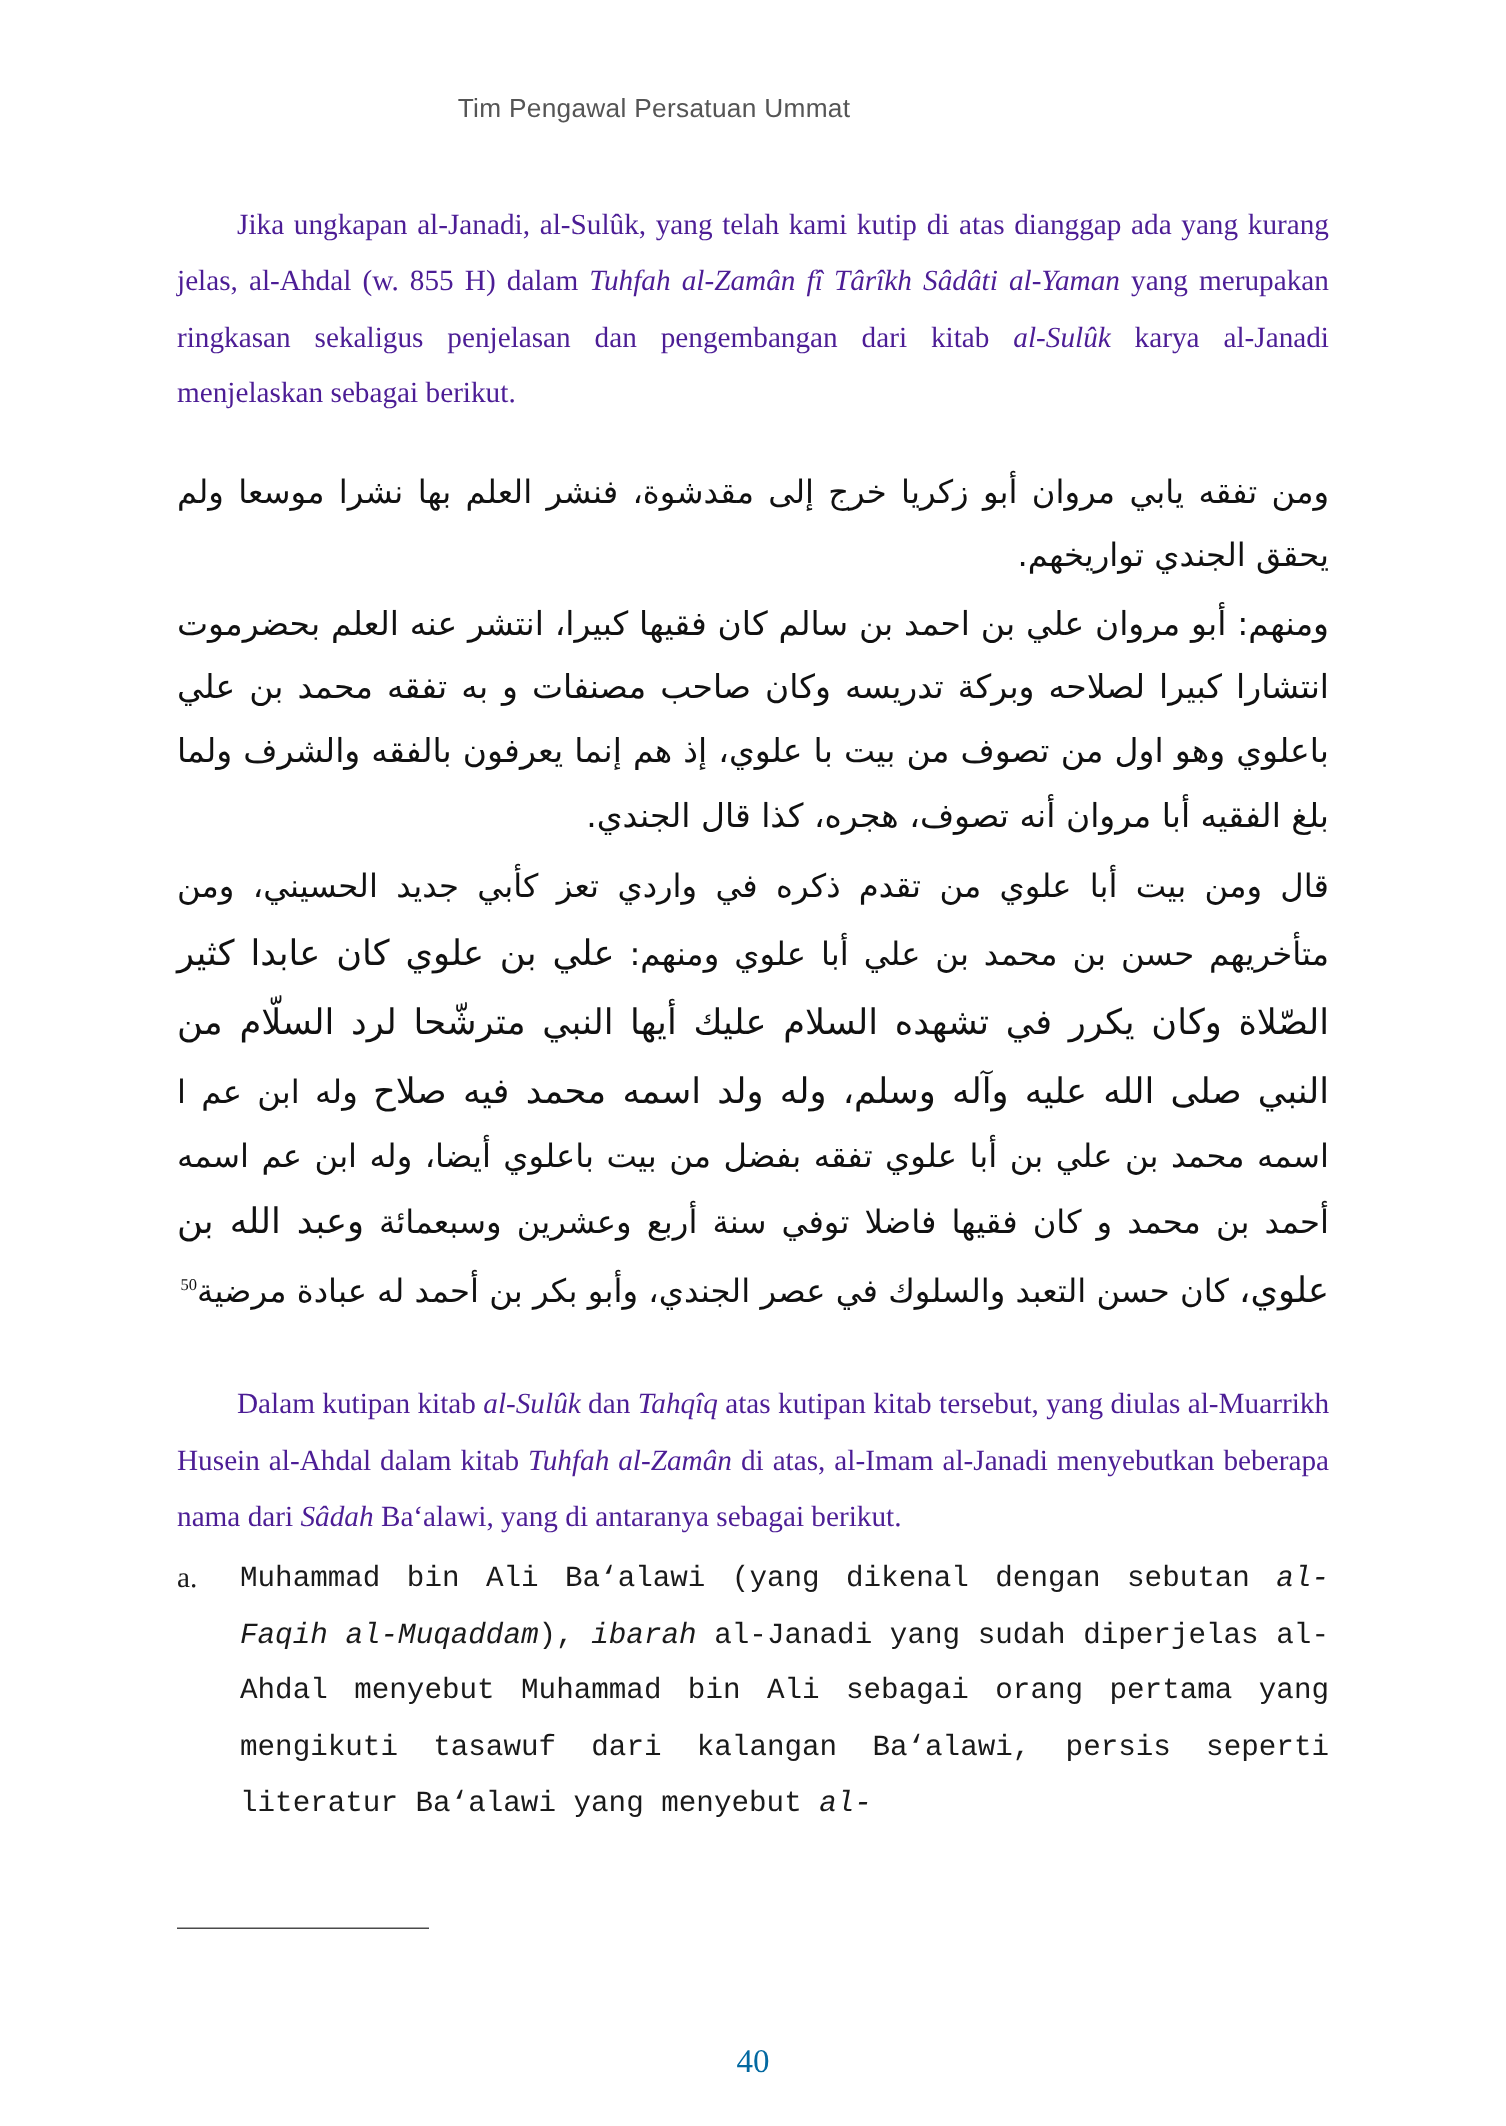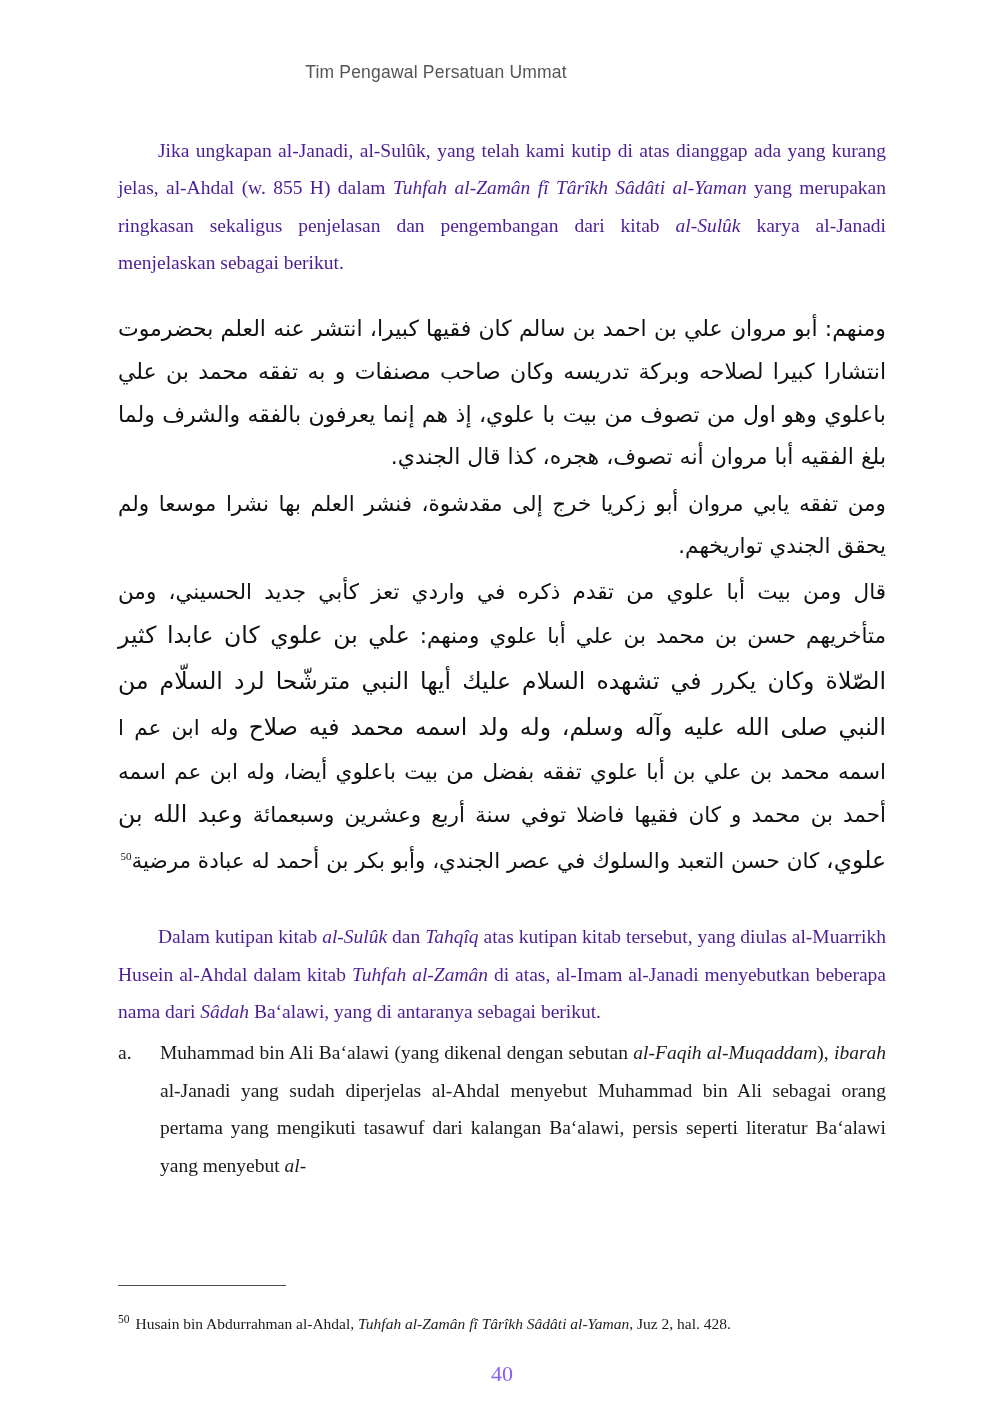"ومنهم: أبو مروان علي بن" p.ar-p { order: before "ومن تفقه يابي مروان أبو" -> after "ومن تفقه يابي مروان أبو" }
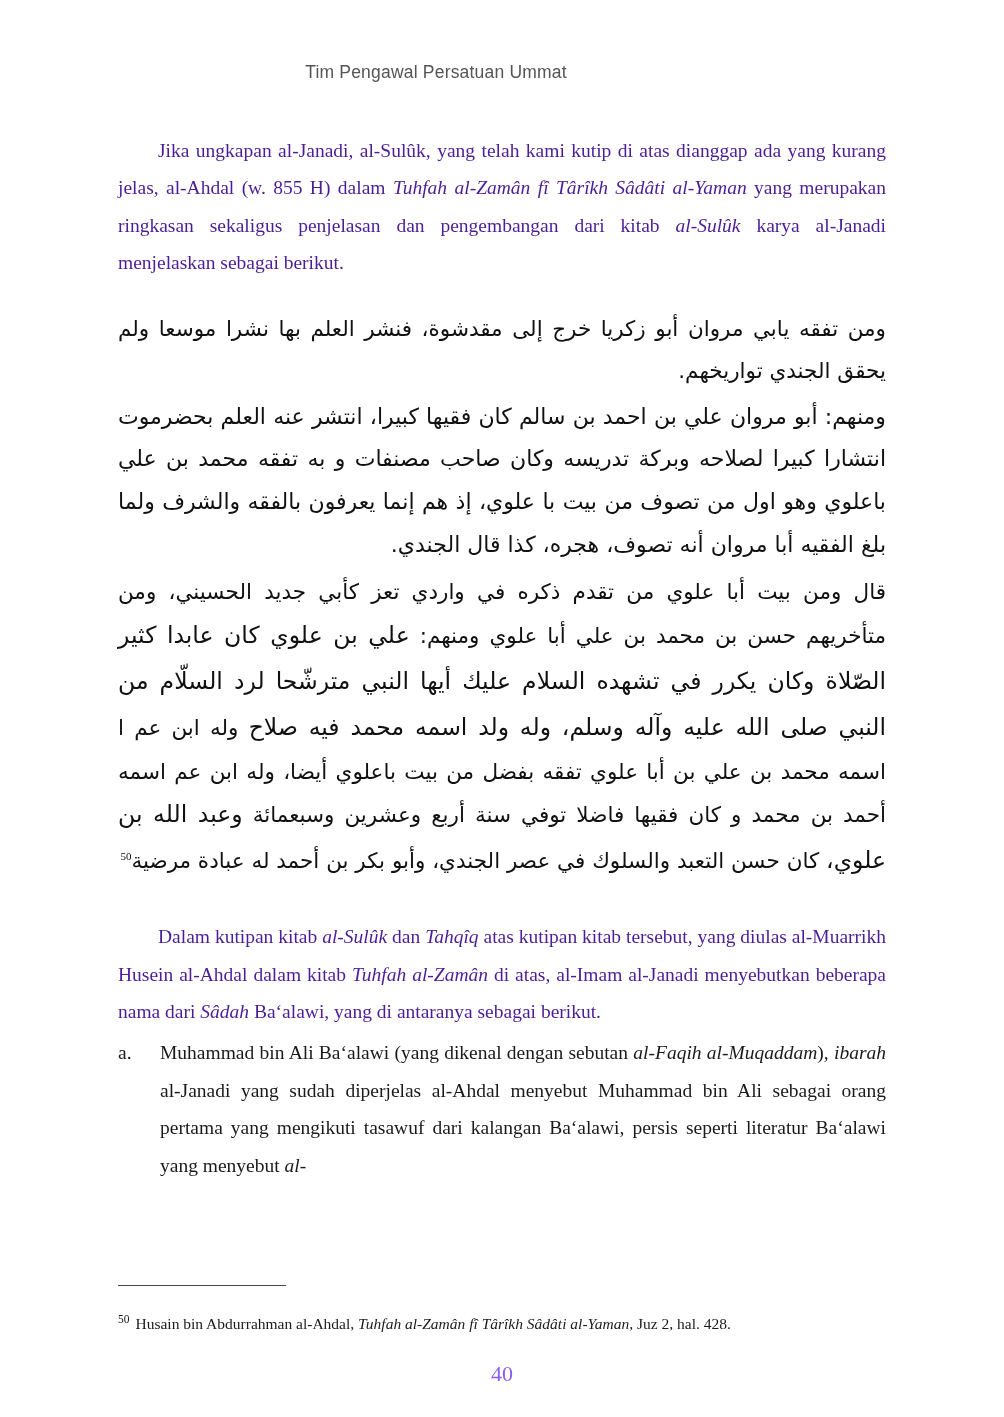"Muhammad bin Ali Ba‘alawi (yang" .list-body { font-family: none -> Liberation Mono, monospace }
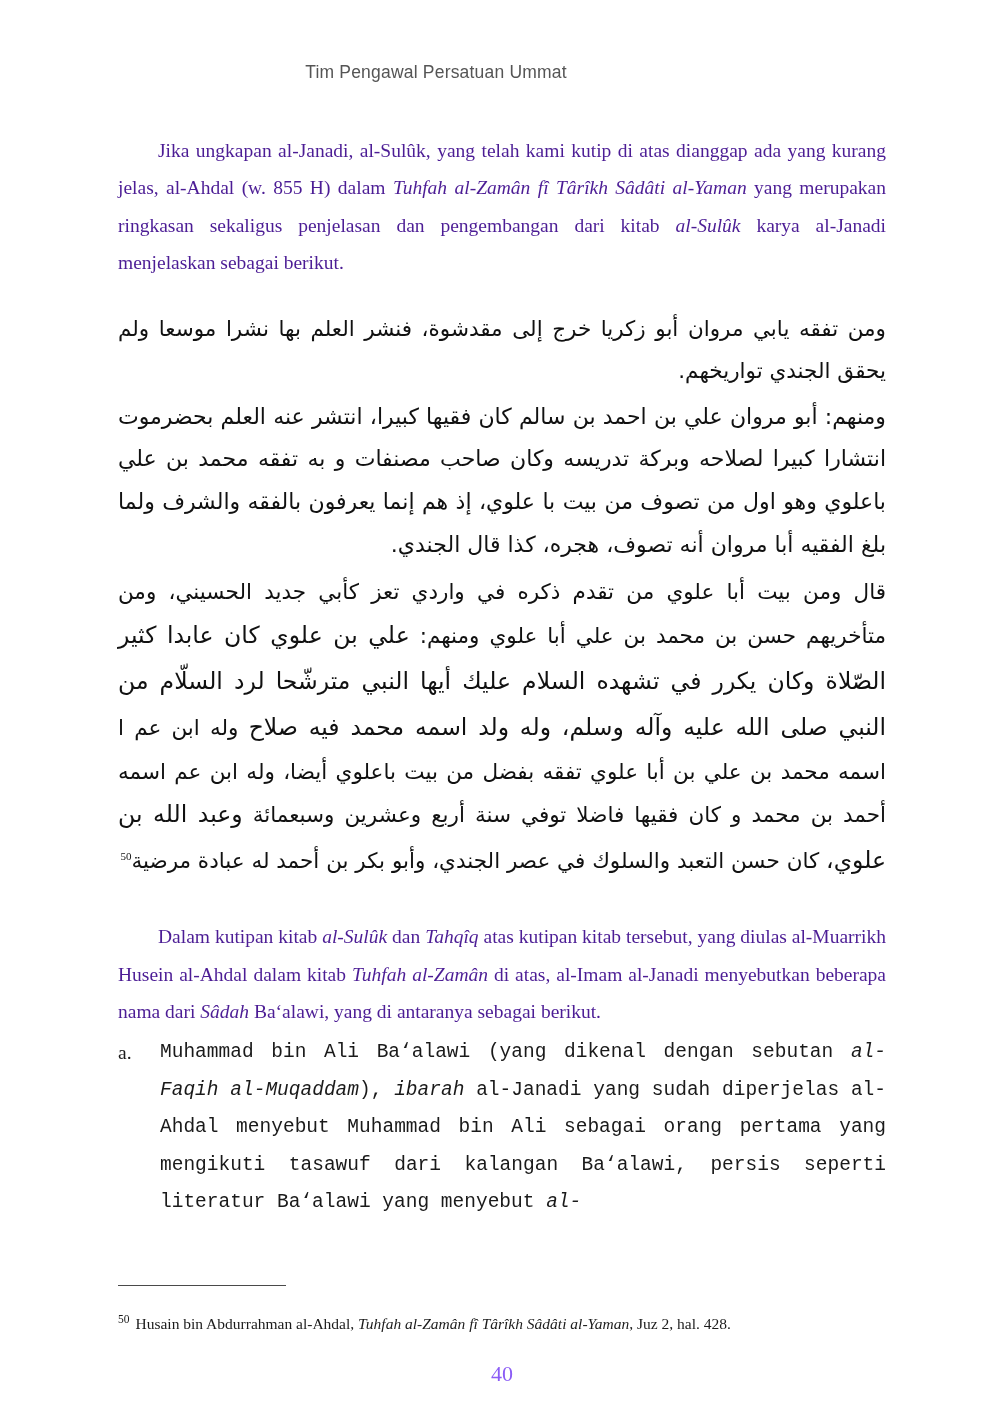"50 Husain bin Abdurrahman al-Ahdal," div.footnote { html: <div><span>50</span><span>Husain bin Abdurrahman al-Ahdal, </span><span>Tuhfah al-Zamân fî Târîkh Sâdâti al-Yaman</span><span>, Juz 2, hal. 428.</span></div> -> none }
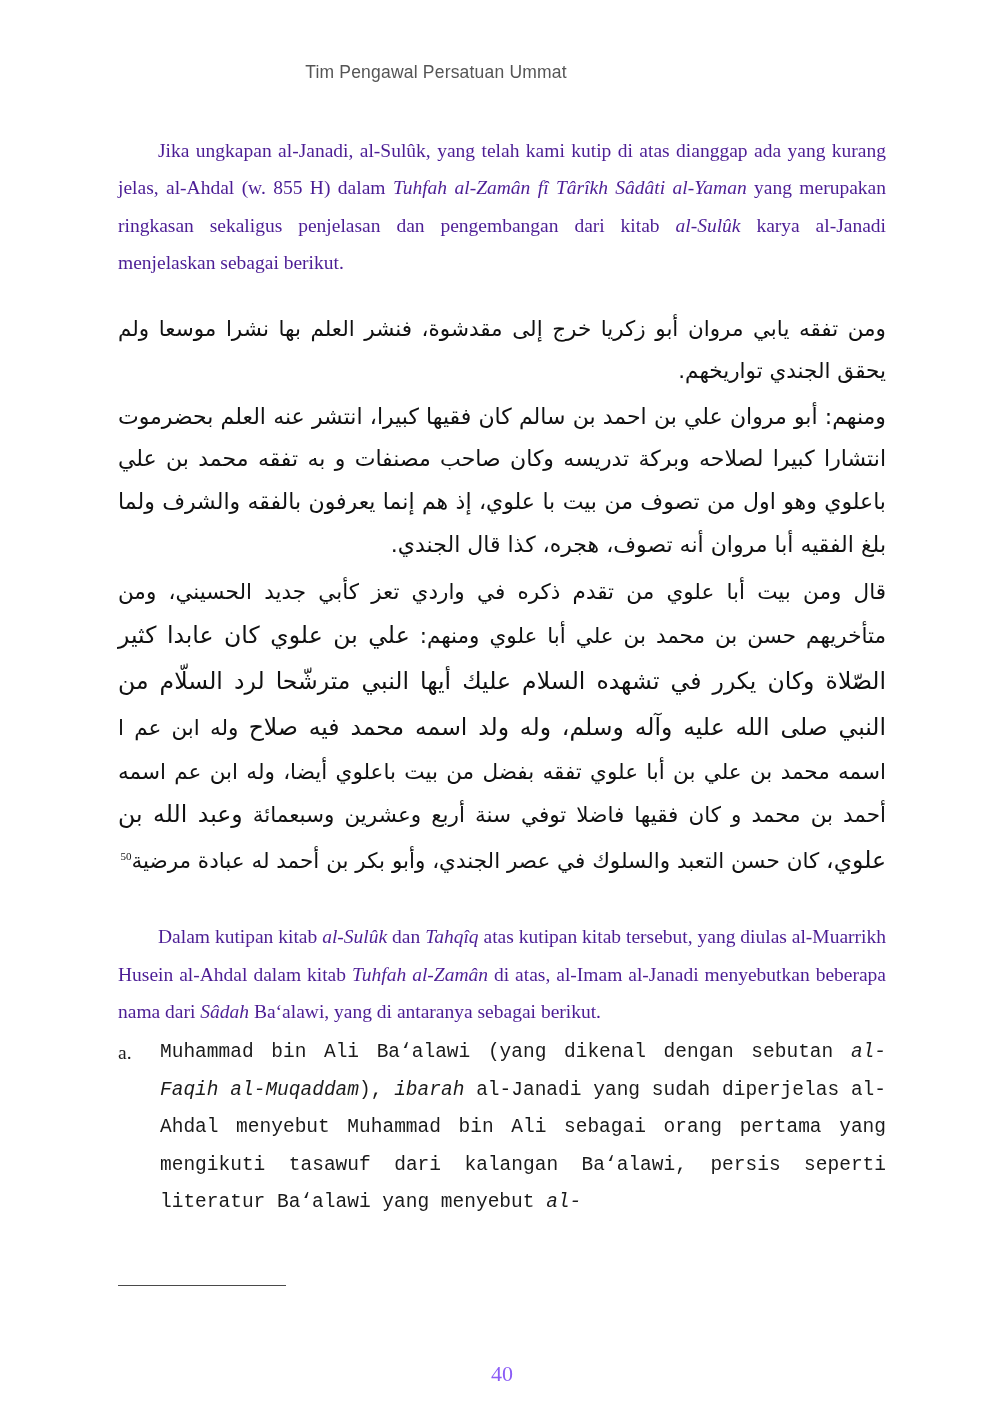"40" .folio { color: #8b5cf6 -> #0369a1 }
